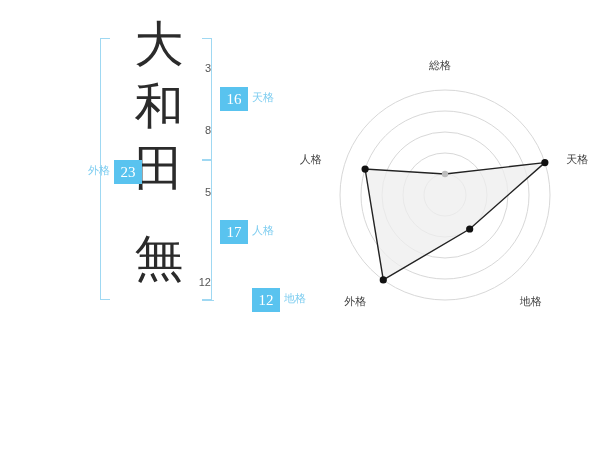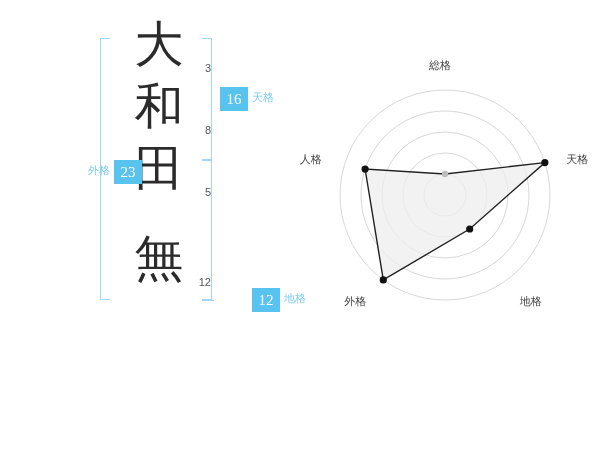"17 人格" div.badge-group { html: none -> <div> <span>17</span><span>人格</span> </div> }
